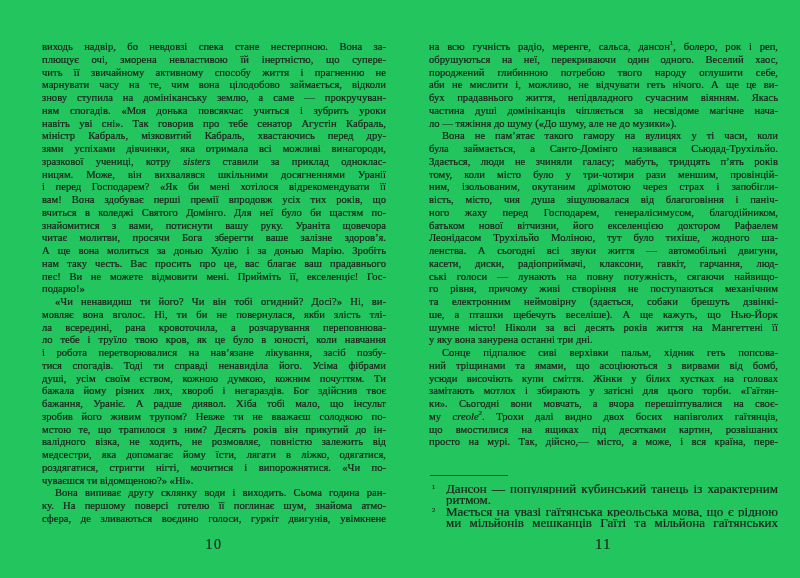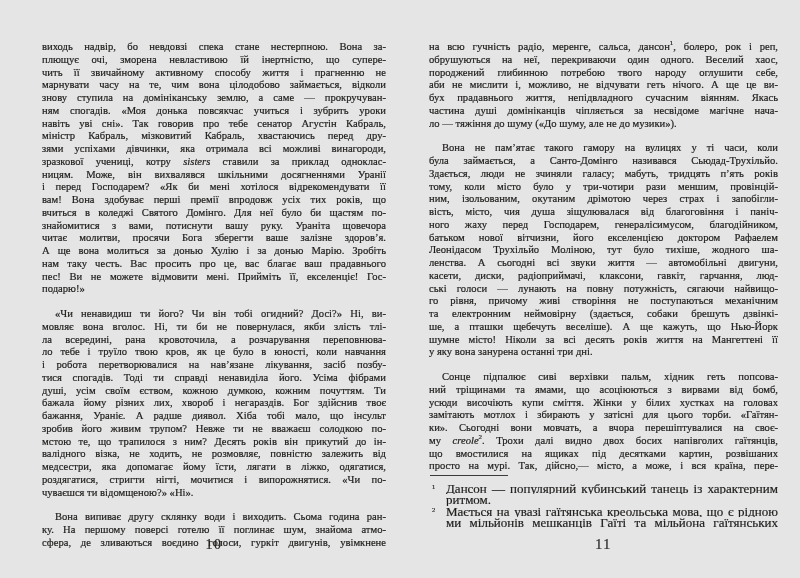"виходь надвір, бо невдовзі спека" .spread { background: #e5e5e5 -> #22c55e }
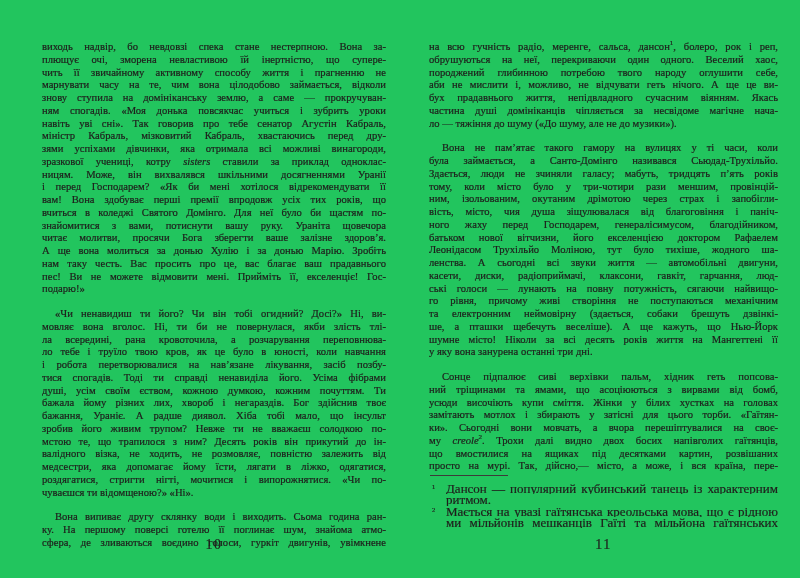"Вона не пам’ятає такого гамору" .line.indent { margin-top: 12px -> none }
